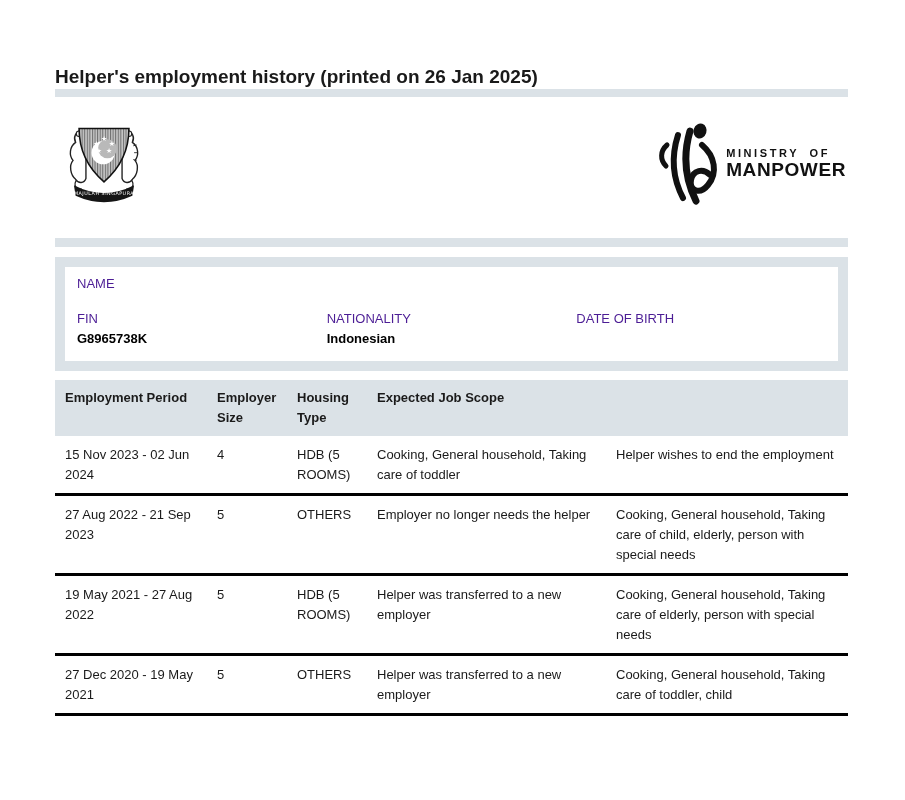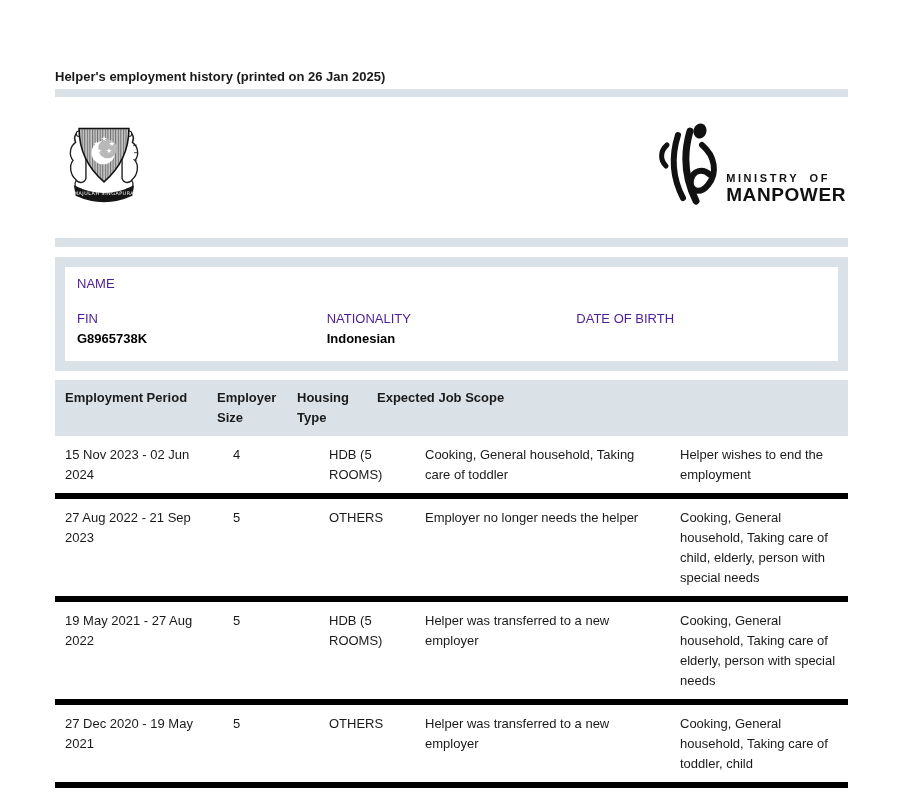"Helper's employment history (printed on" .doc-title { font-size: 13px -> 19px }
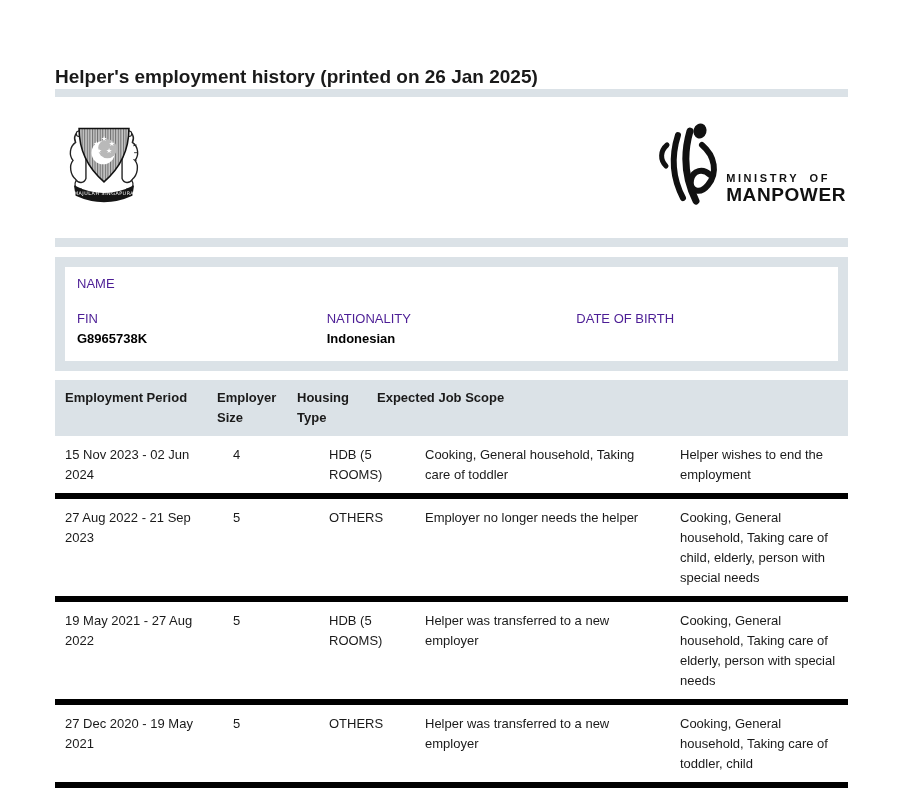"MINISTRY OF" .mom-logo { align-items: flex-end -> center }
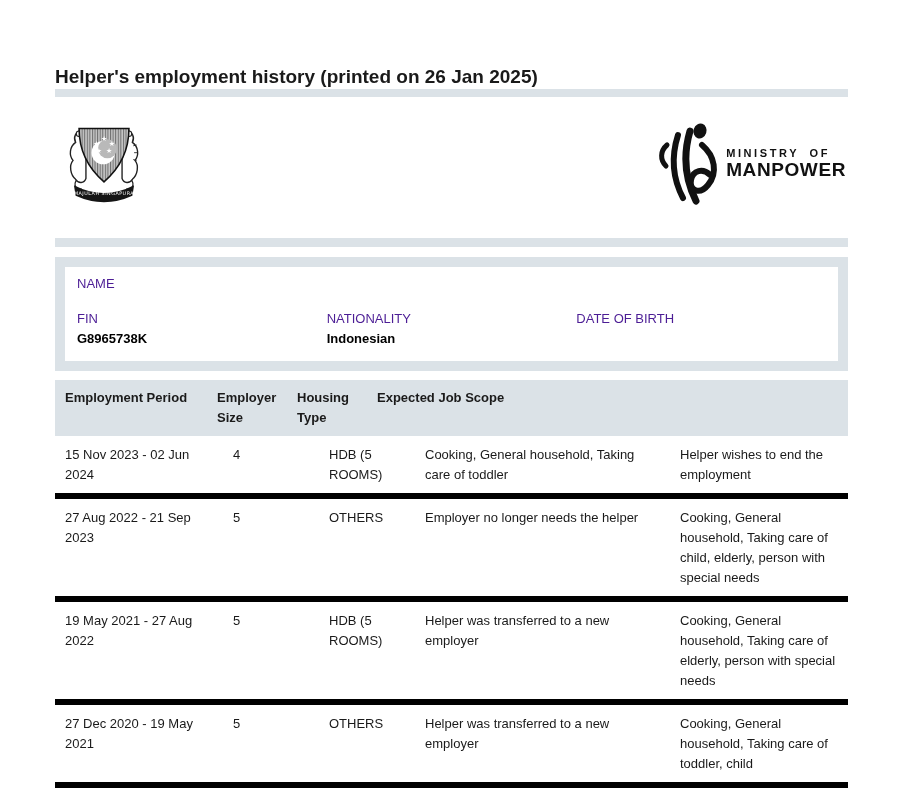"15 Nov 2023 - 02" .t-row { border-bottom: 6px solid #000000 -> 3px solid #000000; gap: 16px -> none }
